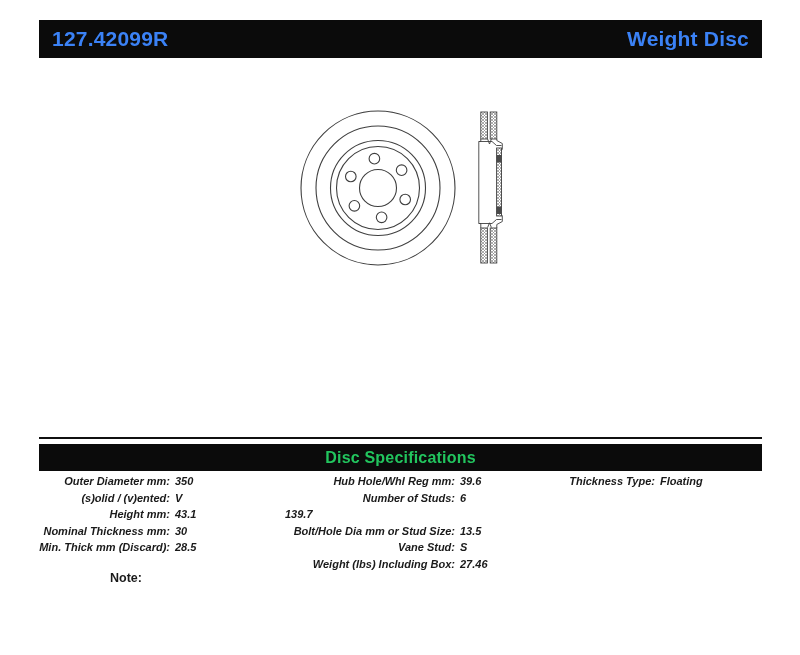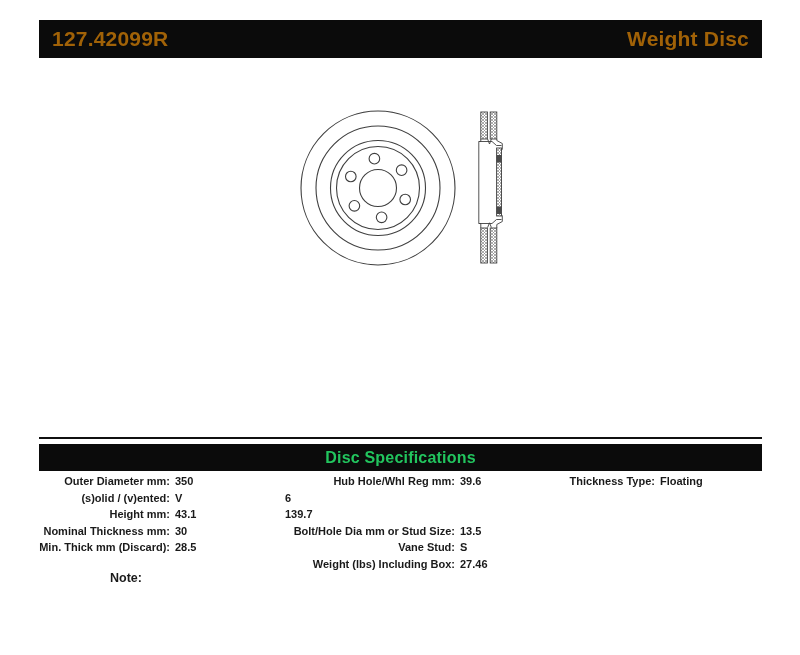"127.42099R" .title-bar span { color: #a16207 -> #3b82f6 }
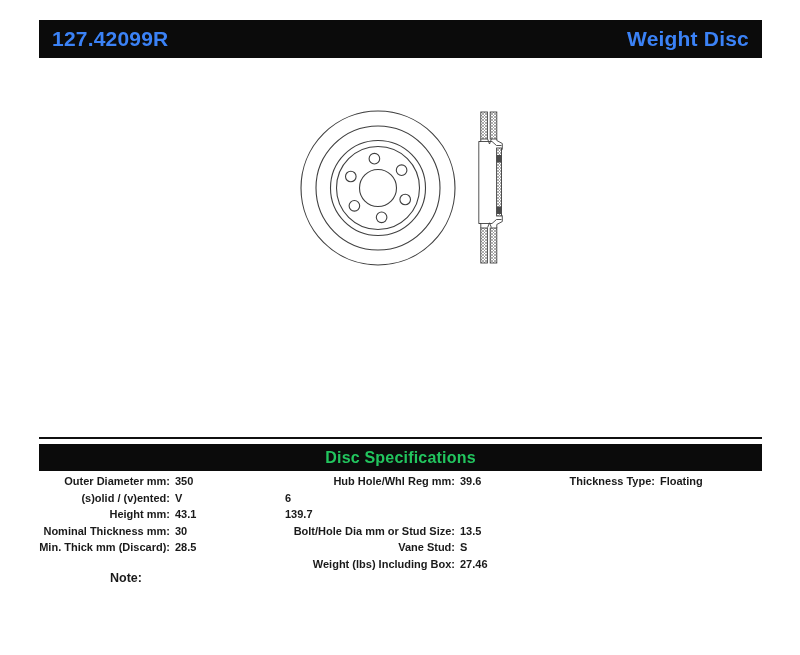"Outer Diameter mm:" .spec-col .spec-row { font-style: none -> italic }
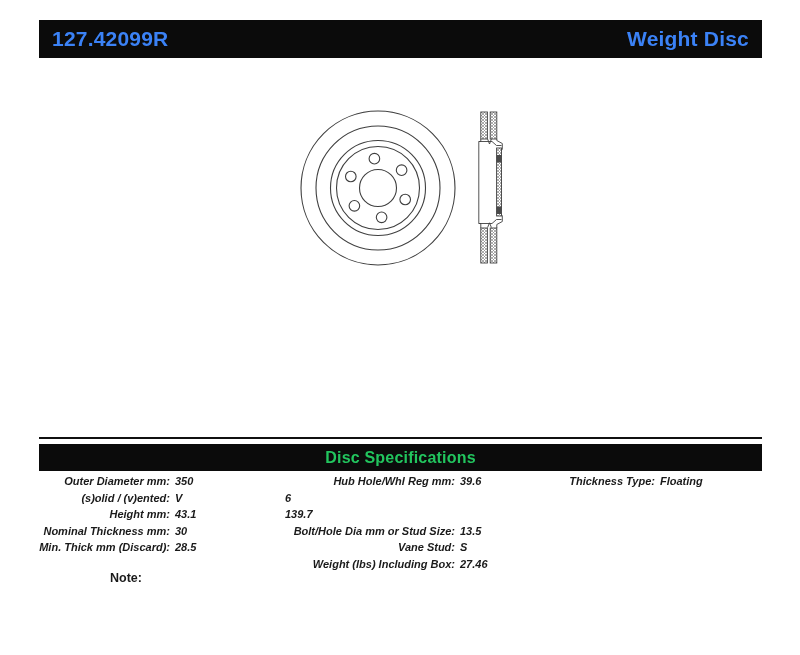"Number of Studs:" span.spec-label { html: none -> <span>Number of Studs:</span> }
